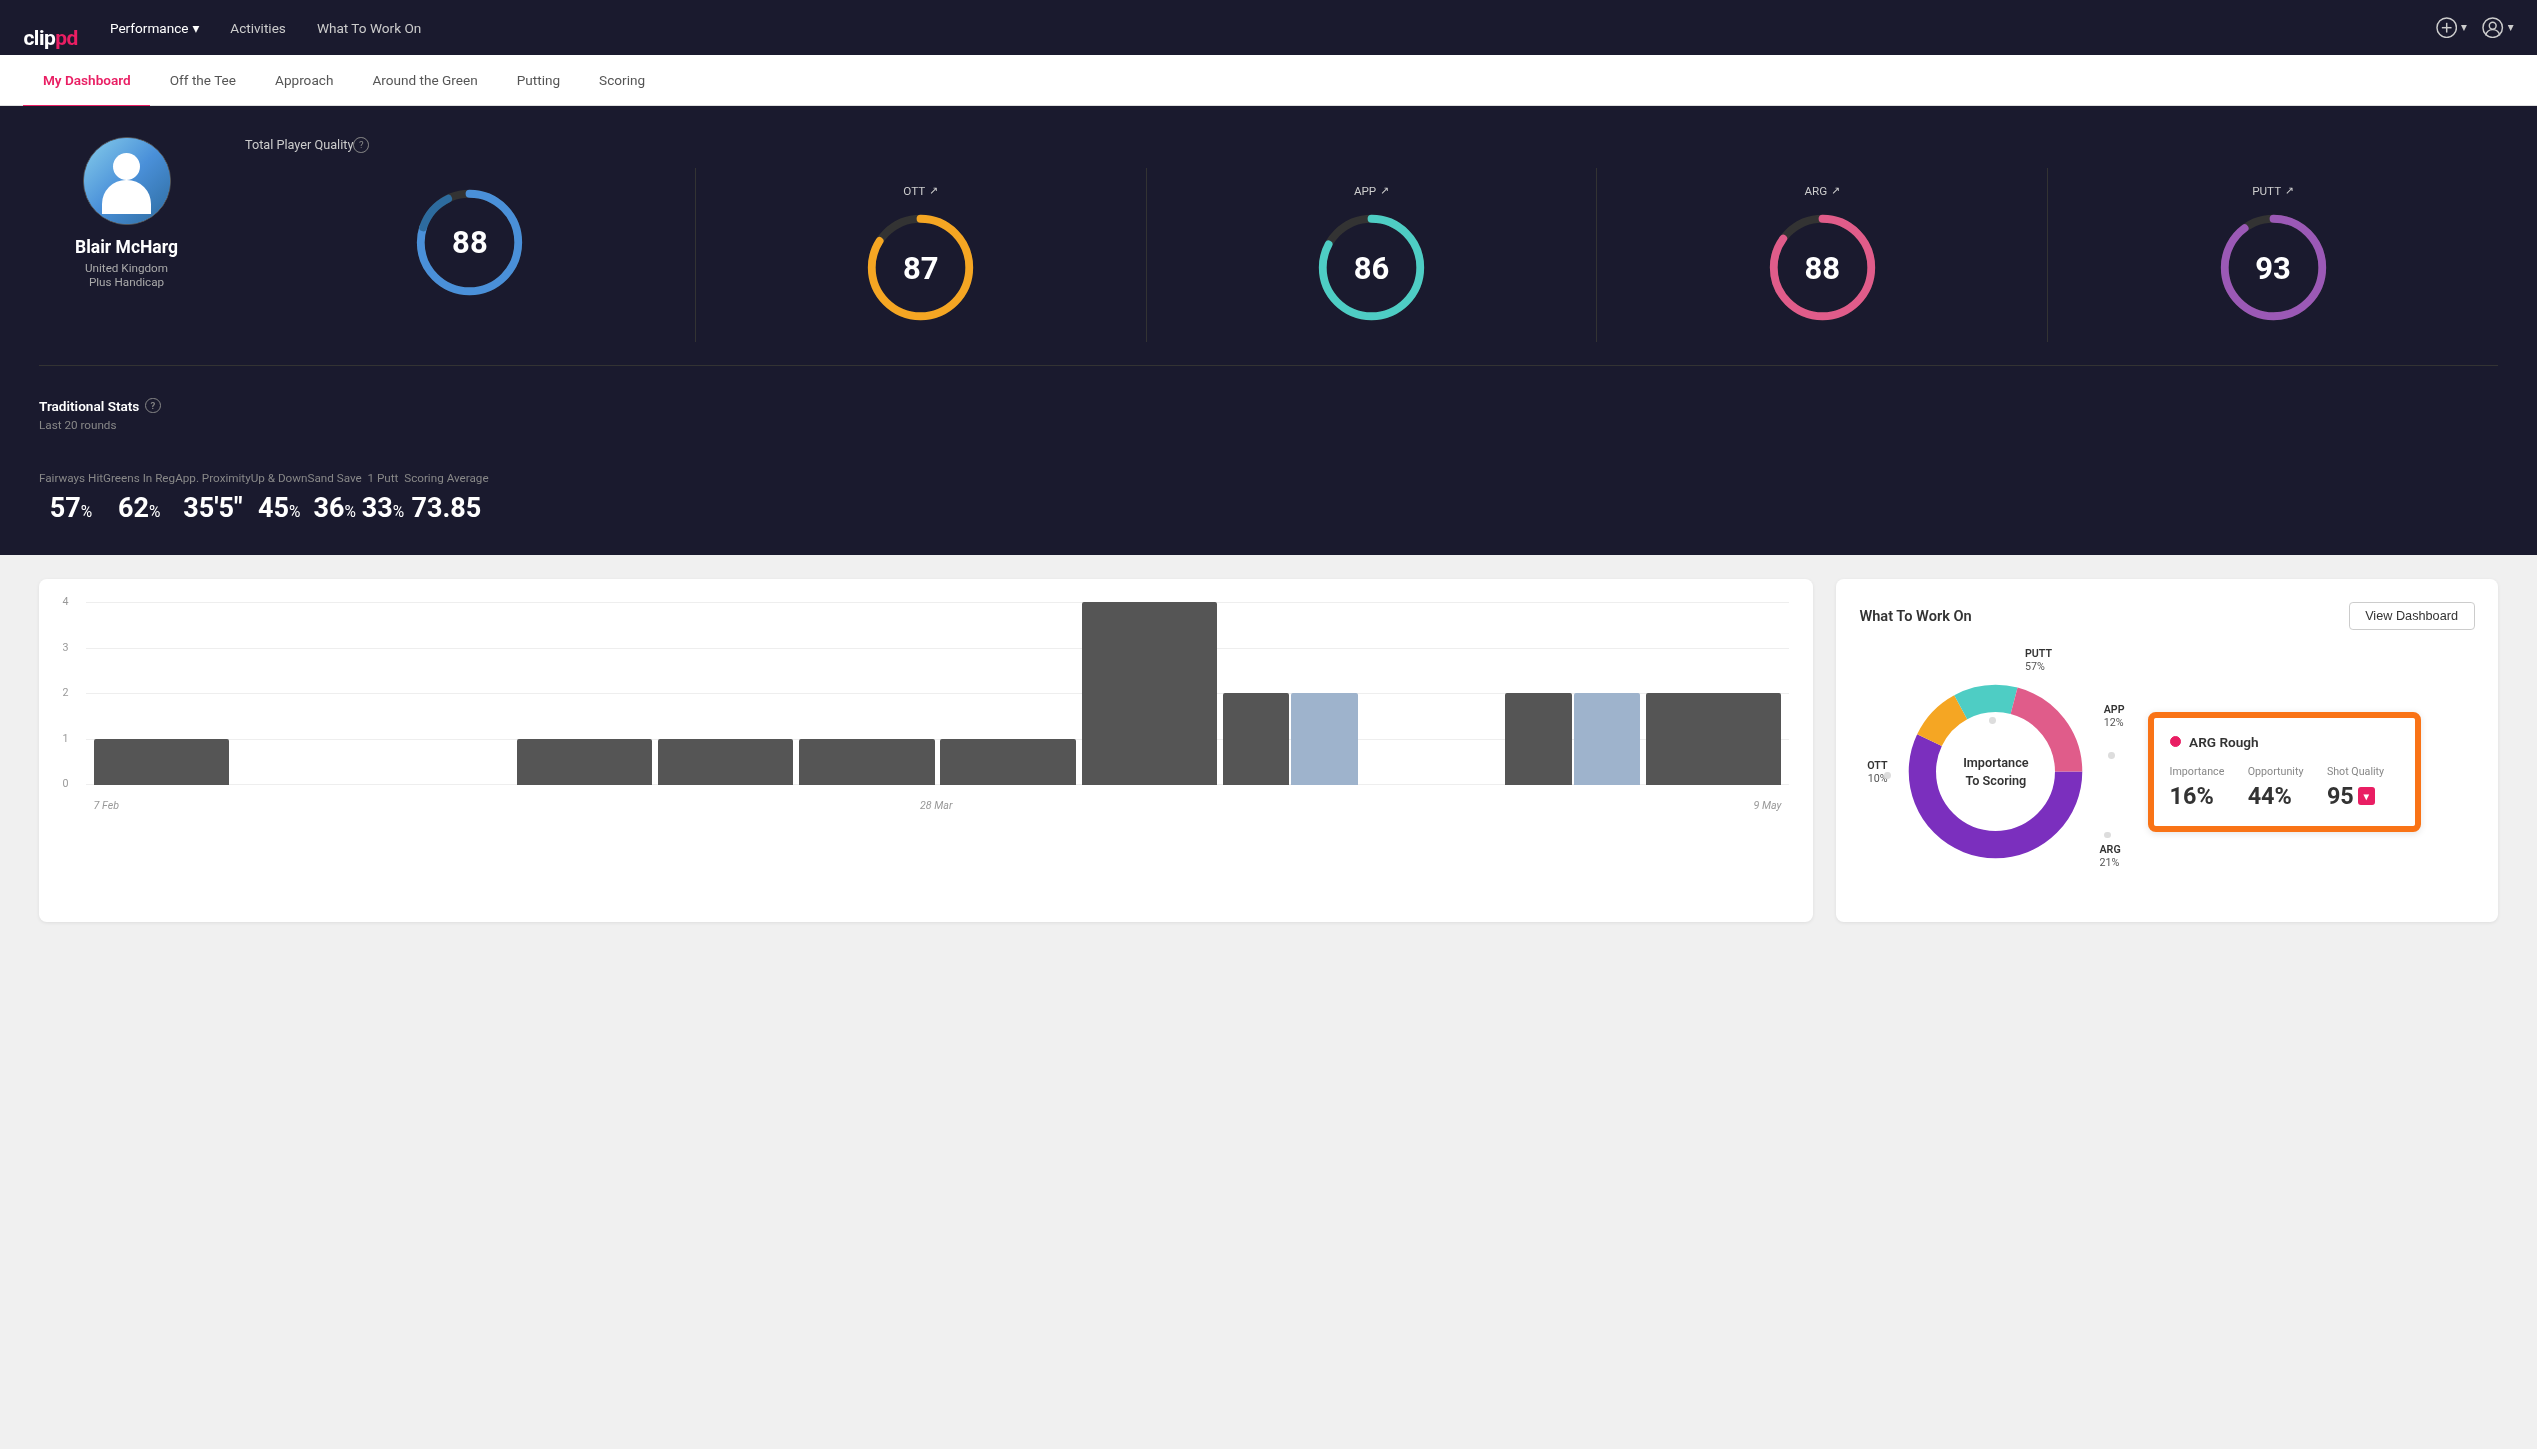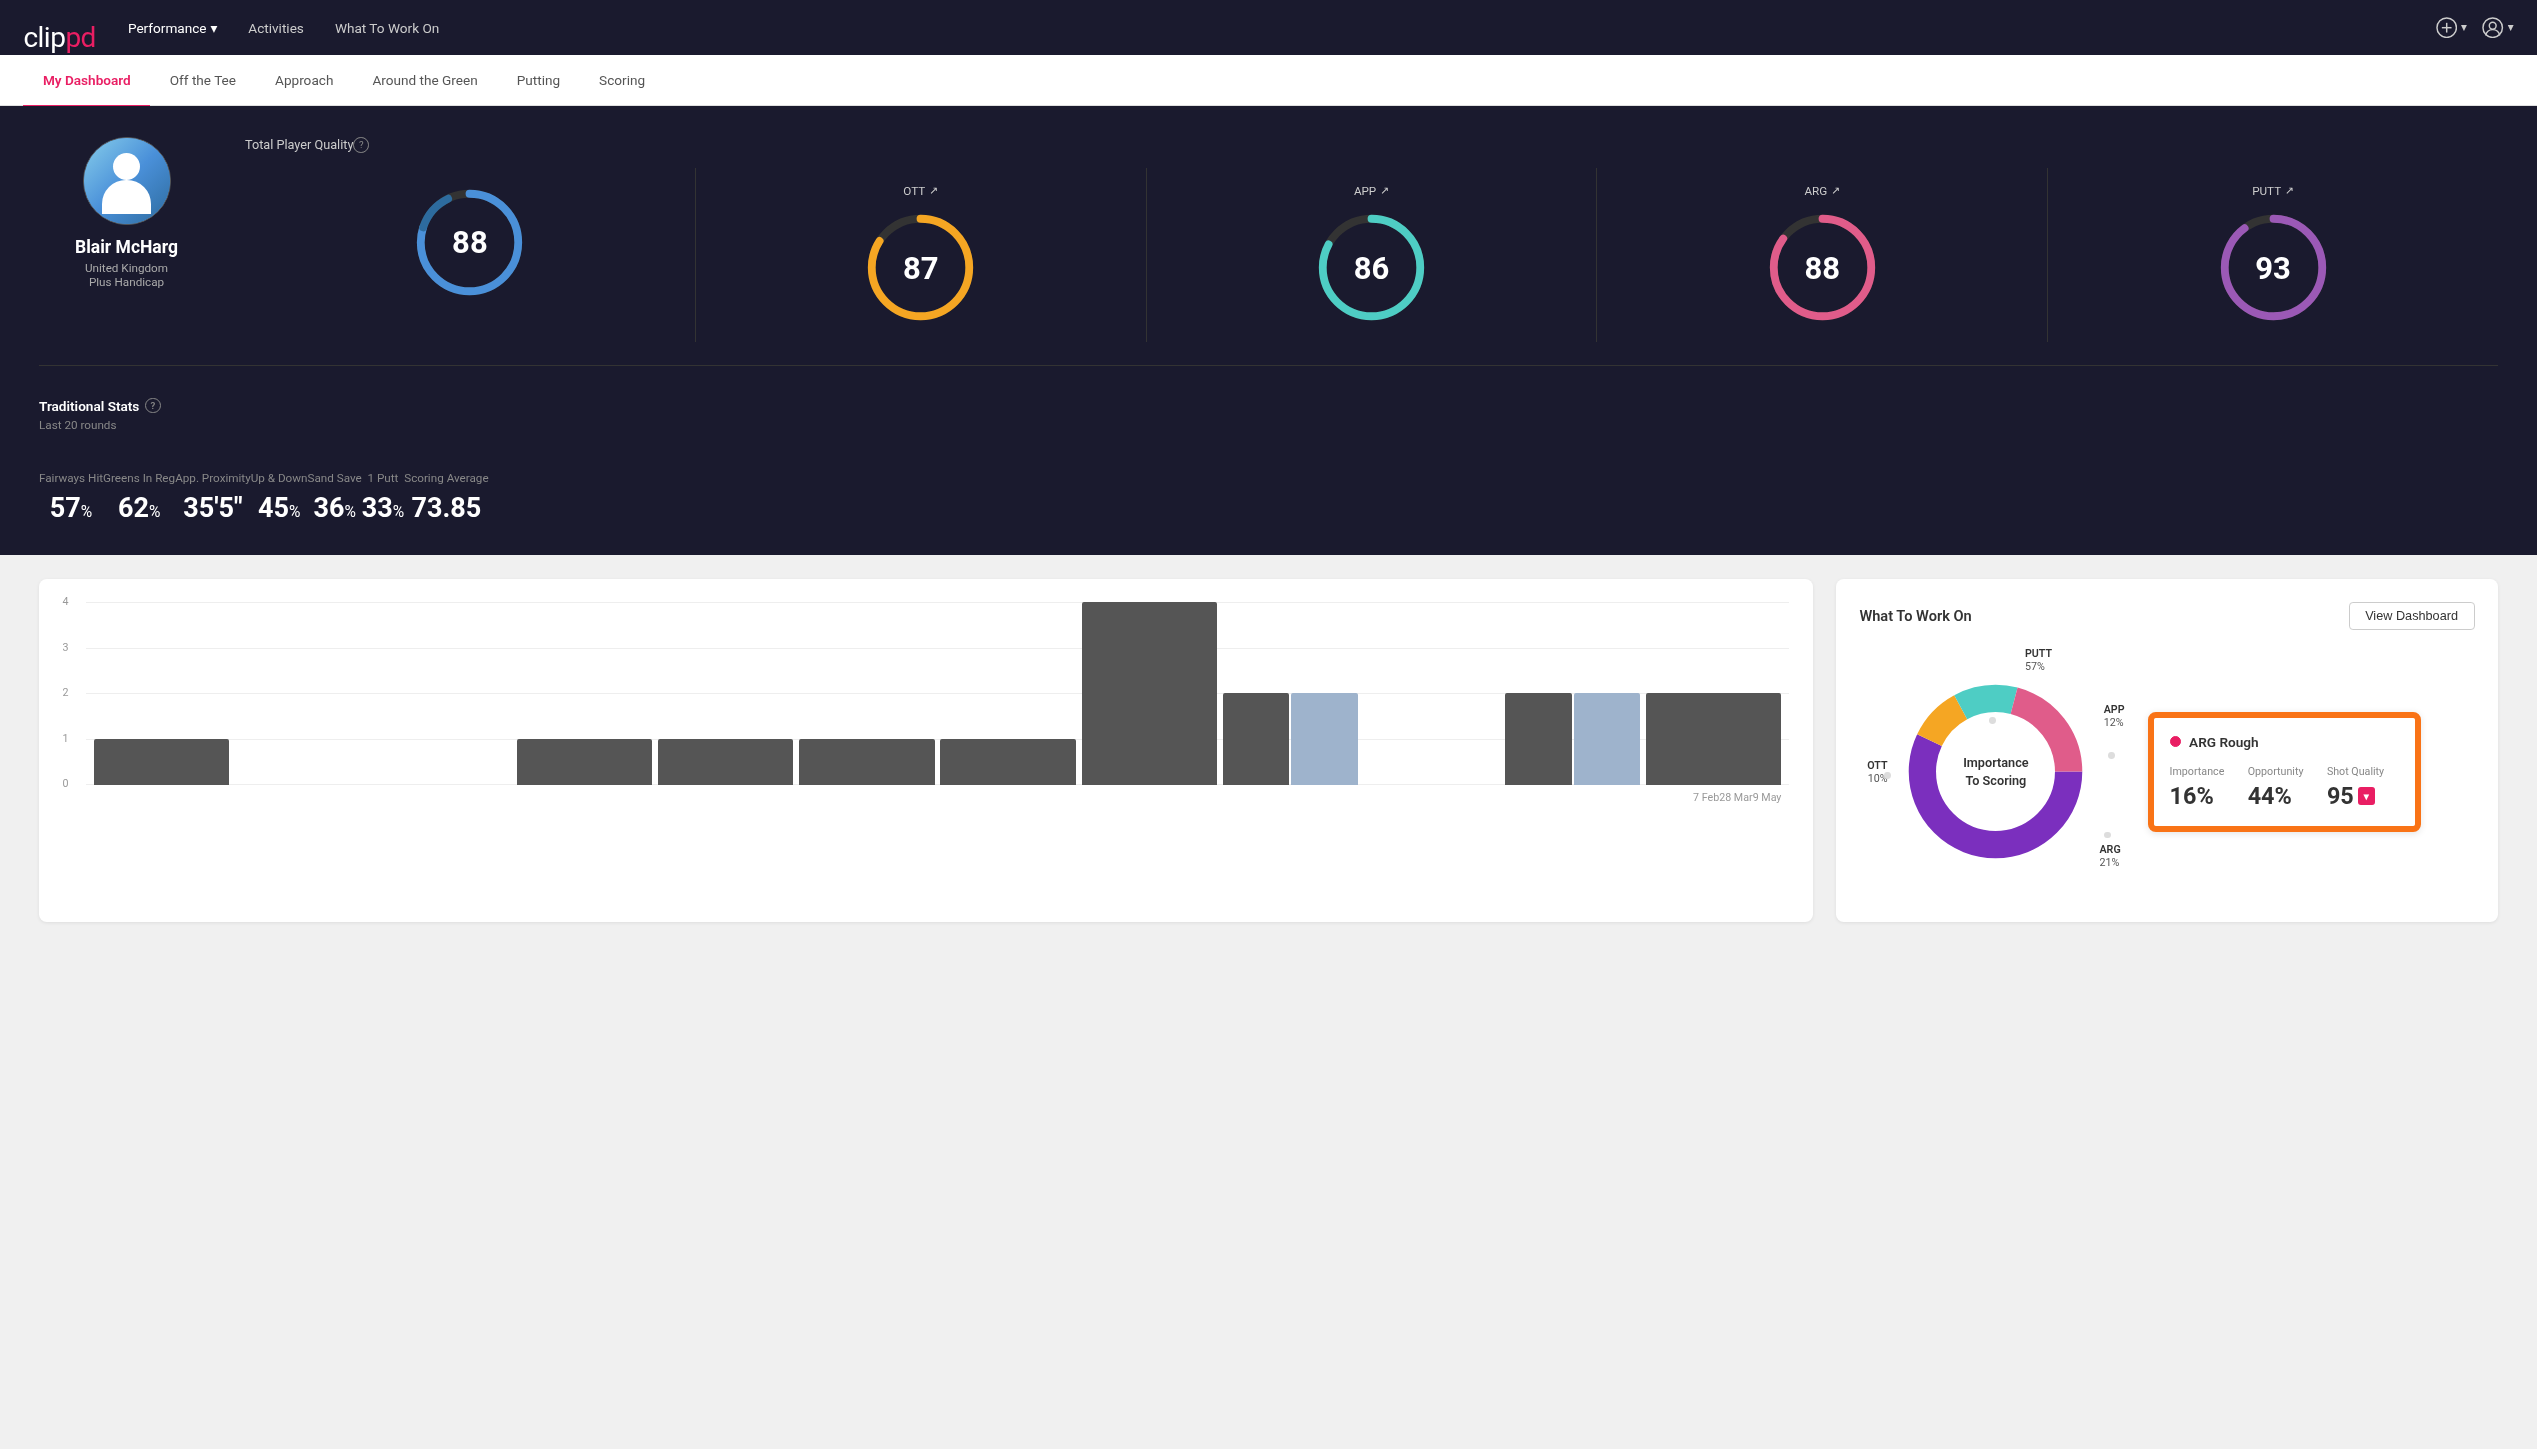"clippd" .logo { font-size: 28px -> 21px; font-weight: 400 -> 700 }
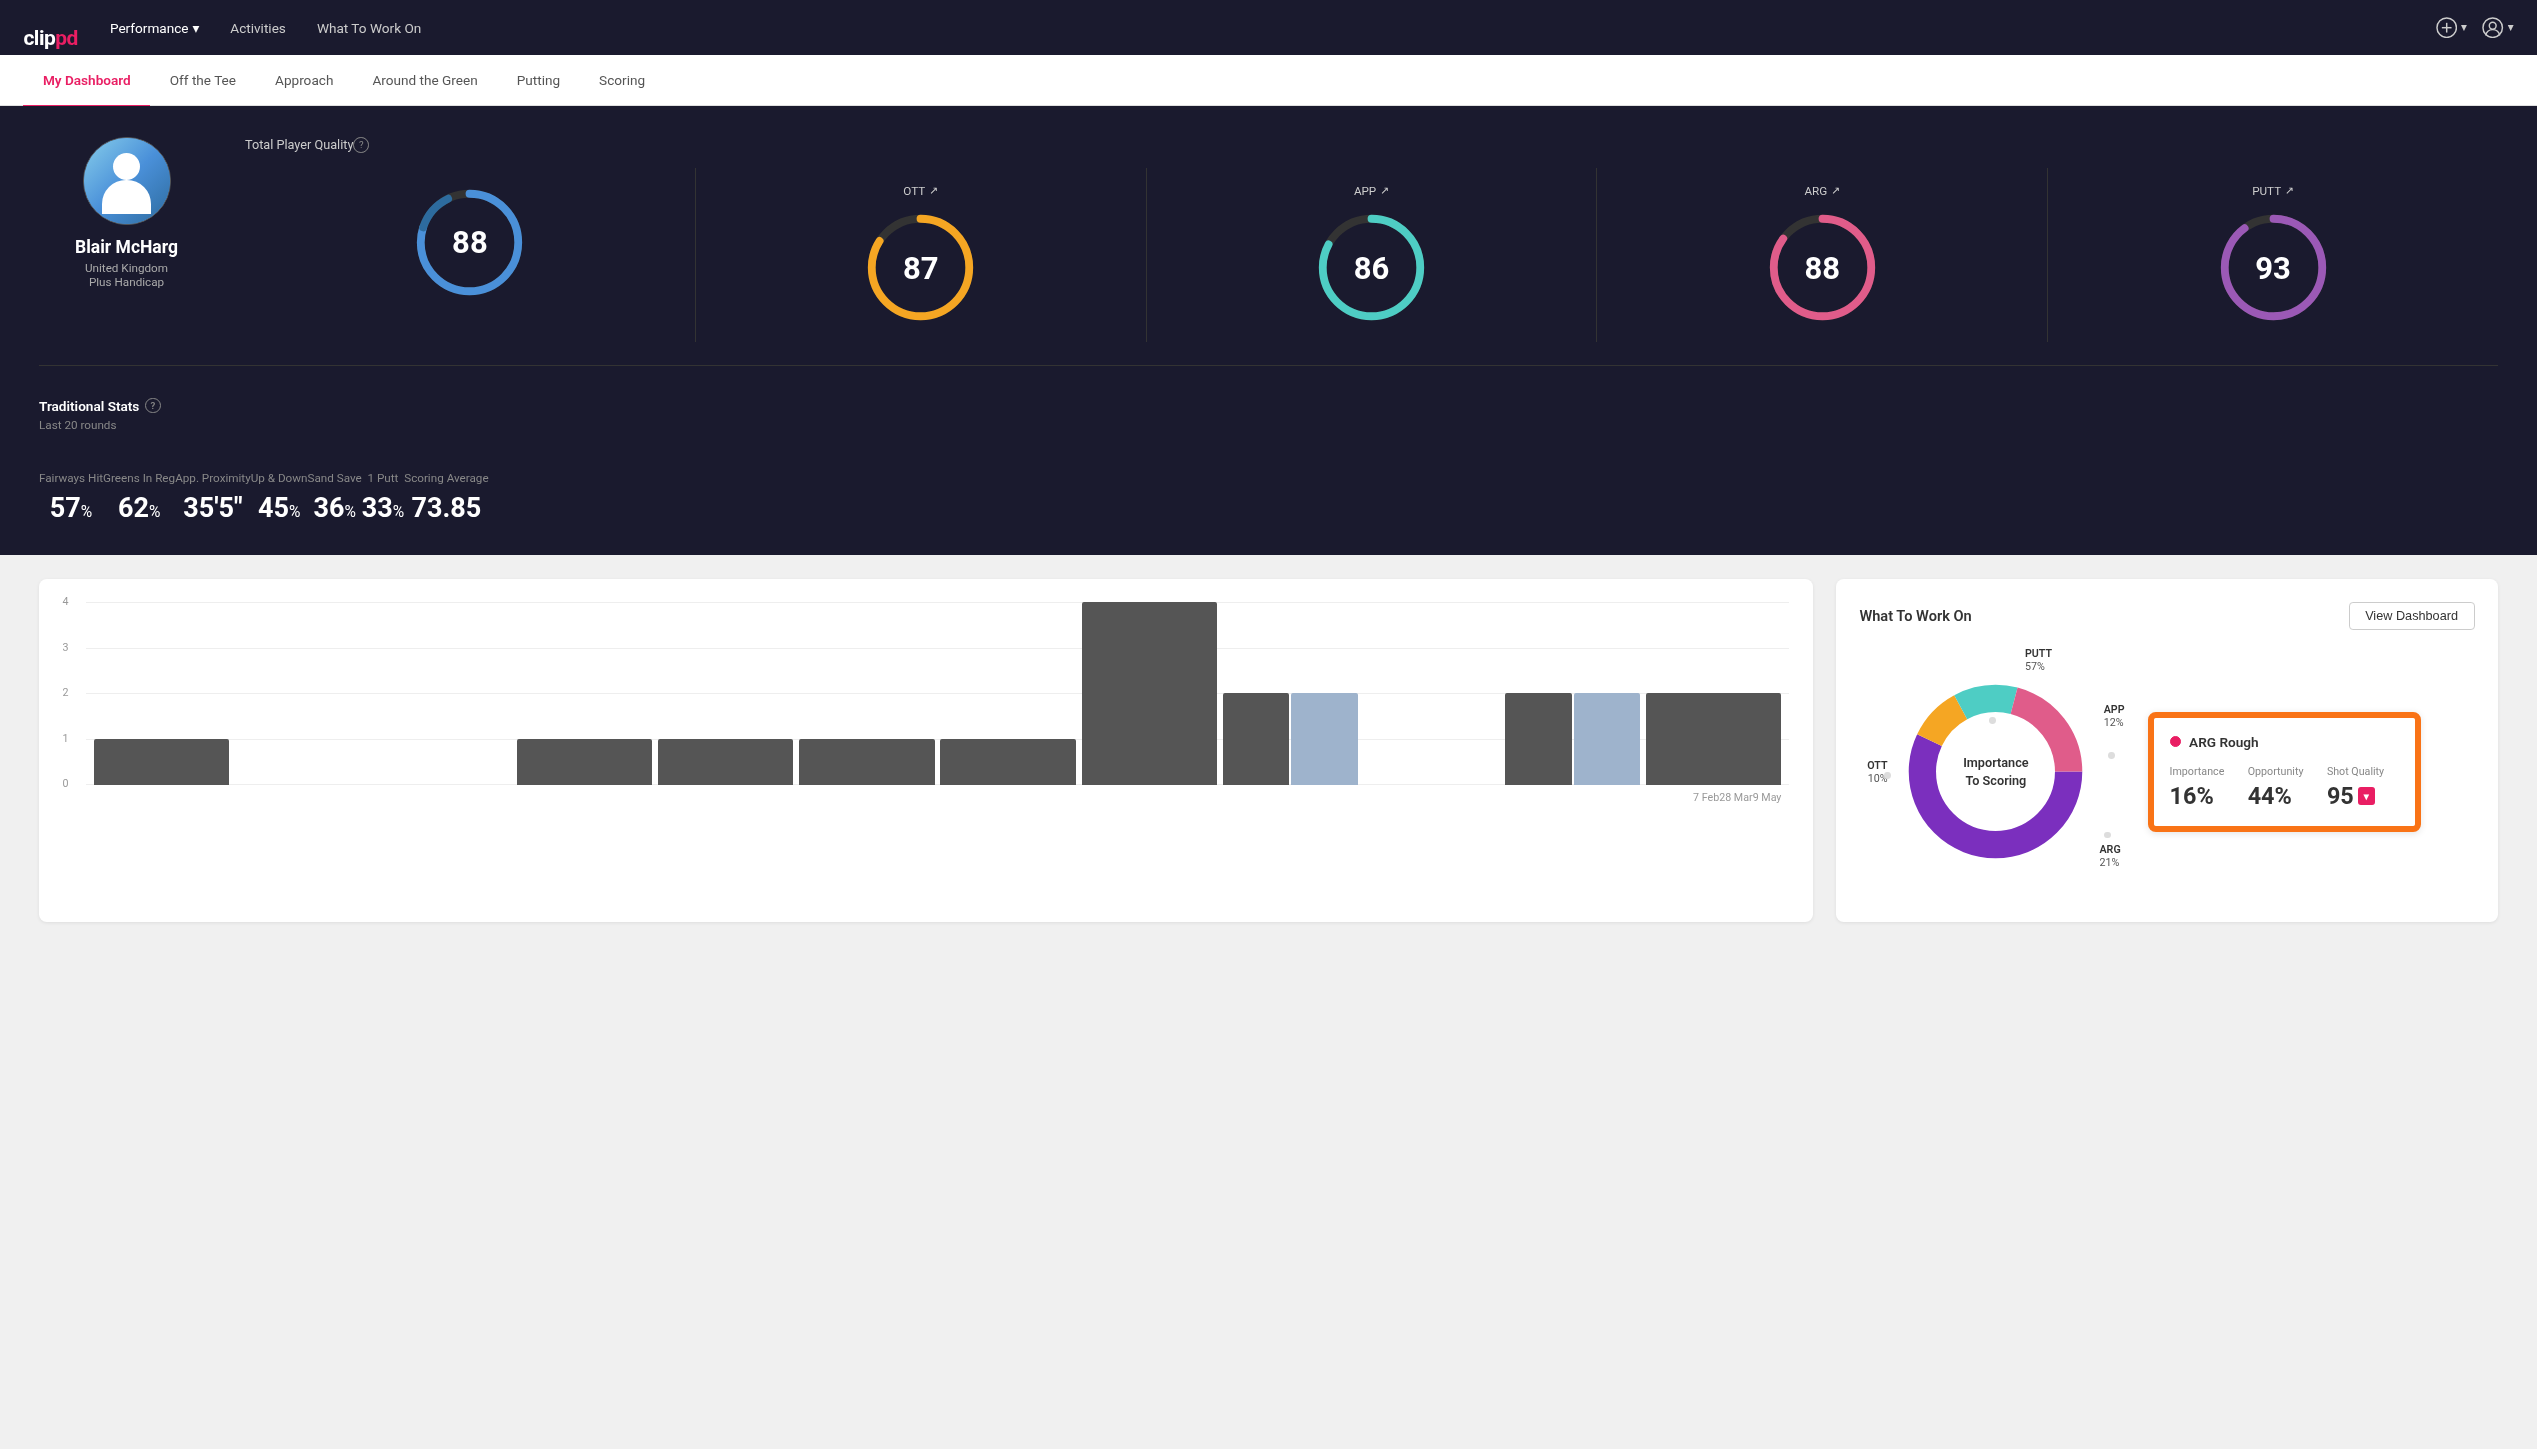"7 Feb" .x-labels { bottom: 12px -> 4px; font-style: none -> italic; justify-content: flex-end -> space-between }
